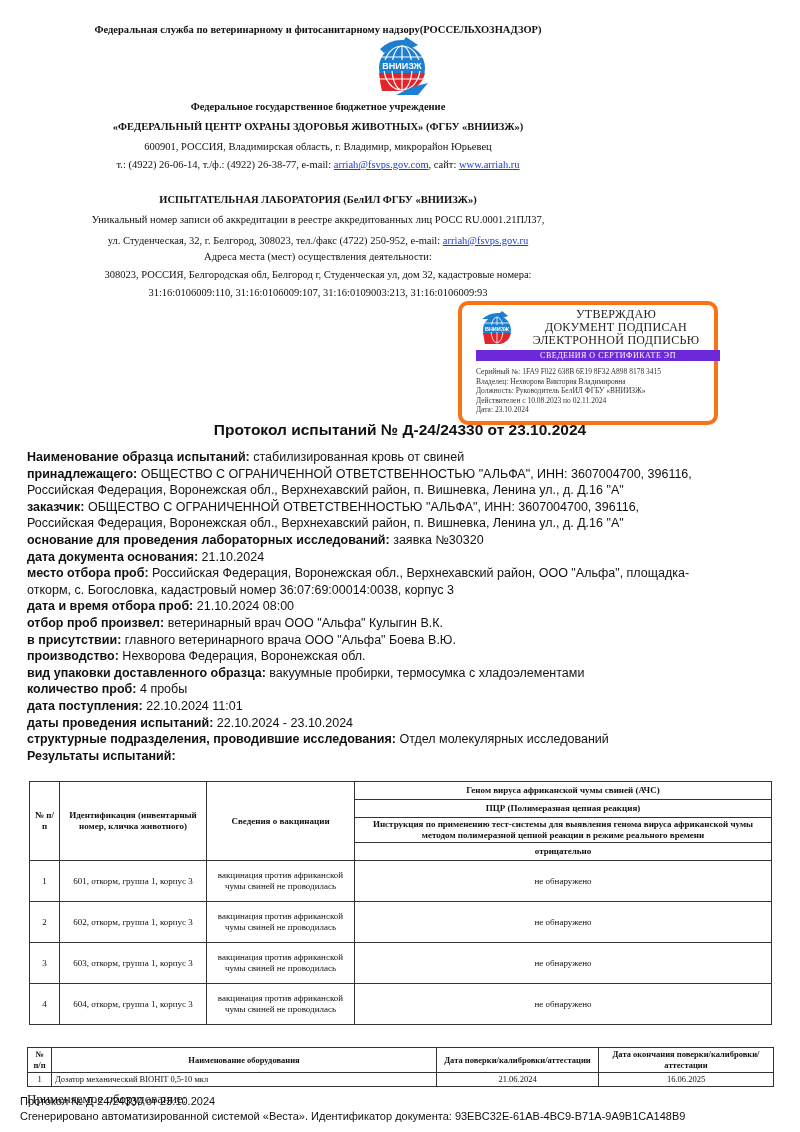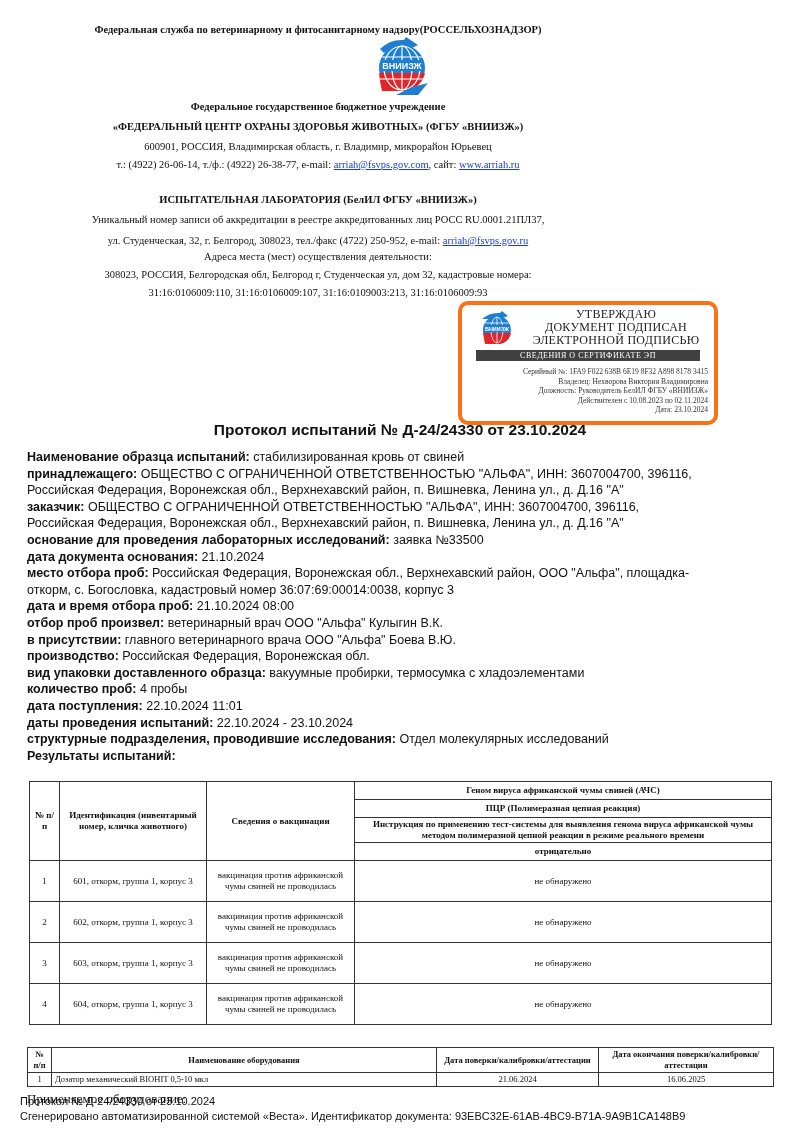"СВЕДЕНИЯ О СЕРТИФИКАТЕ ЭП" .stamp-bar { background: #404040 -> #6d28d9; padding-left: none -> 20px }
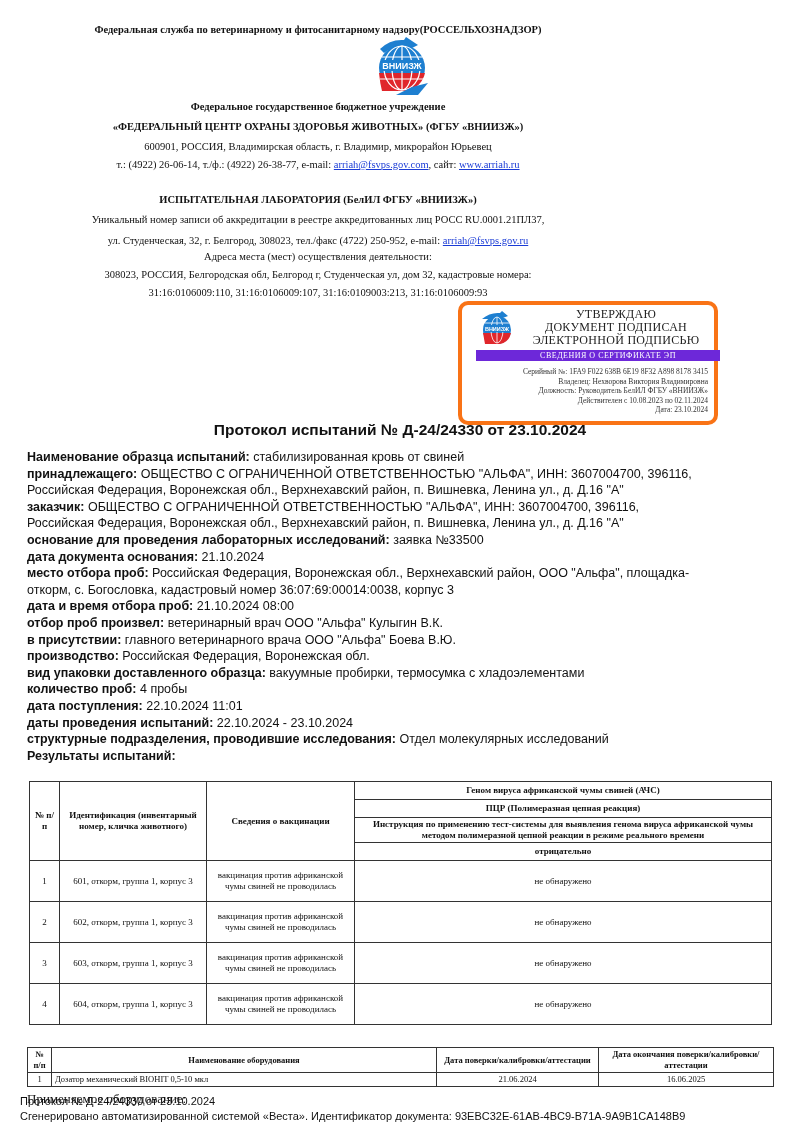"Серийный №: 1FA9 F022 638B" .stamp-info { text-align: right -> none }
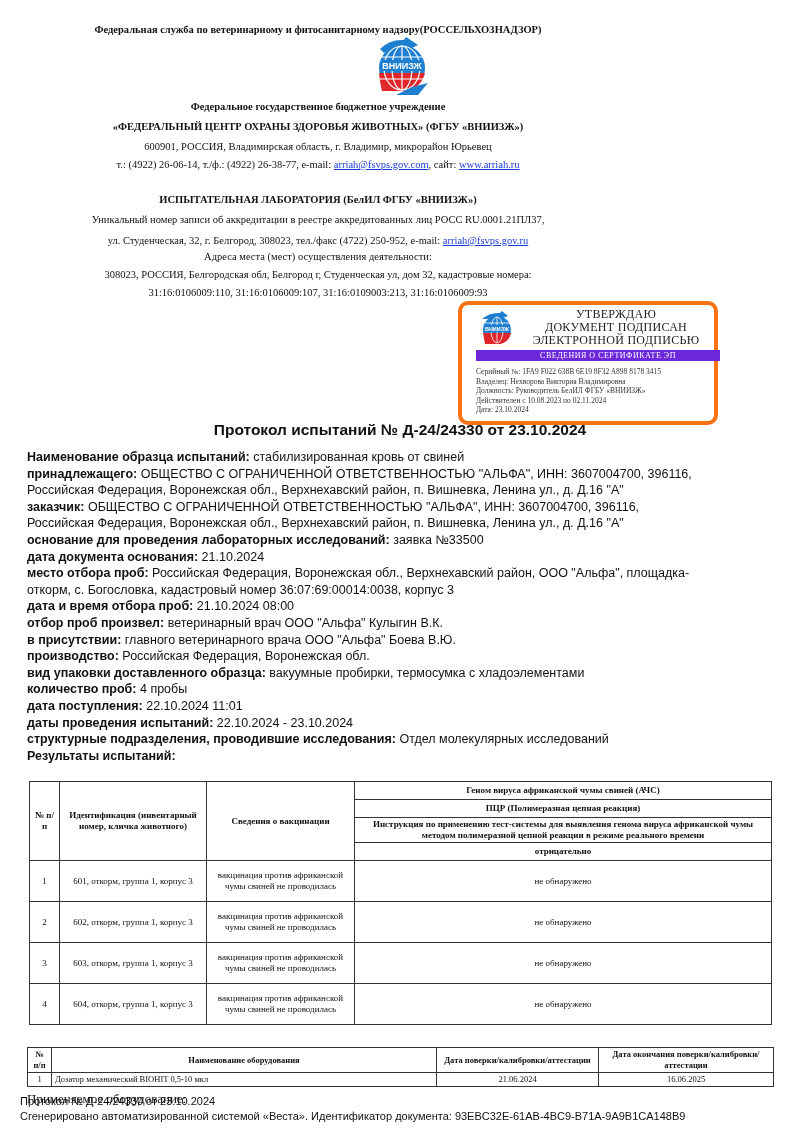"заявка №33500" span.val { text: 33500 -> 30320 }
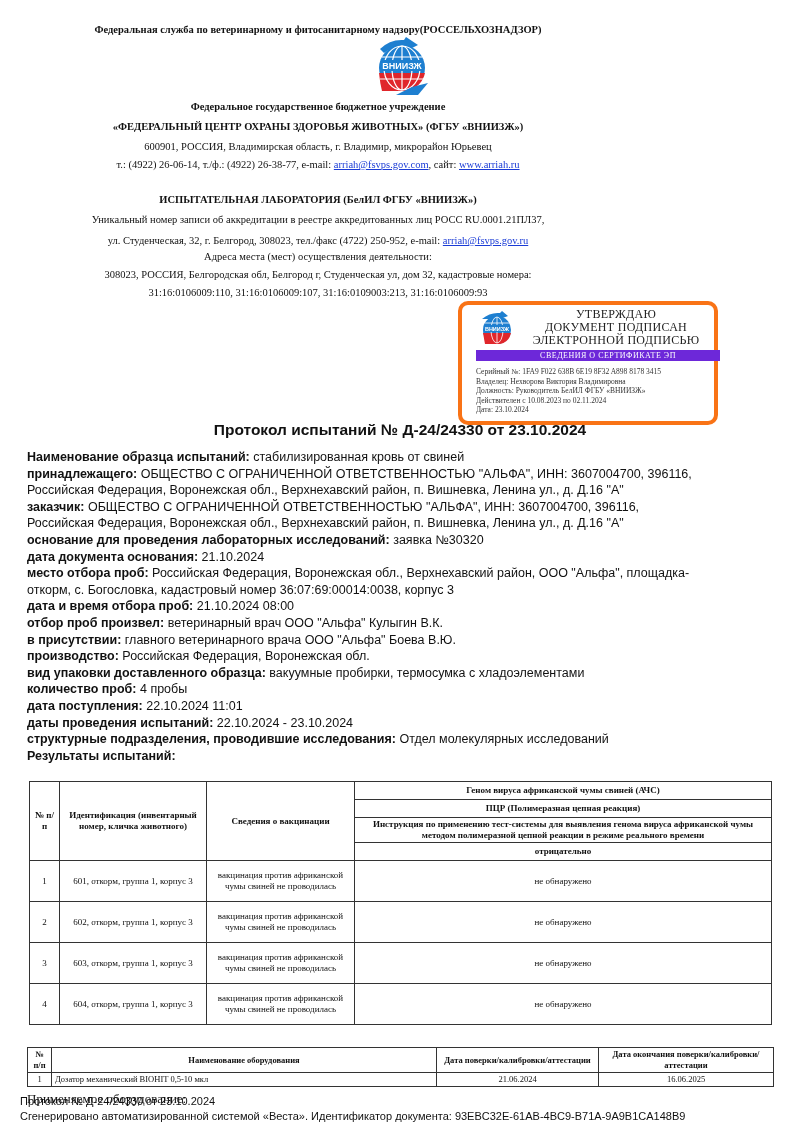"Российская Федерация, Воронежская обл." span.val { text: Российская -> Нехворова }
